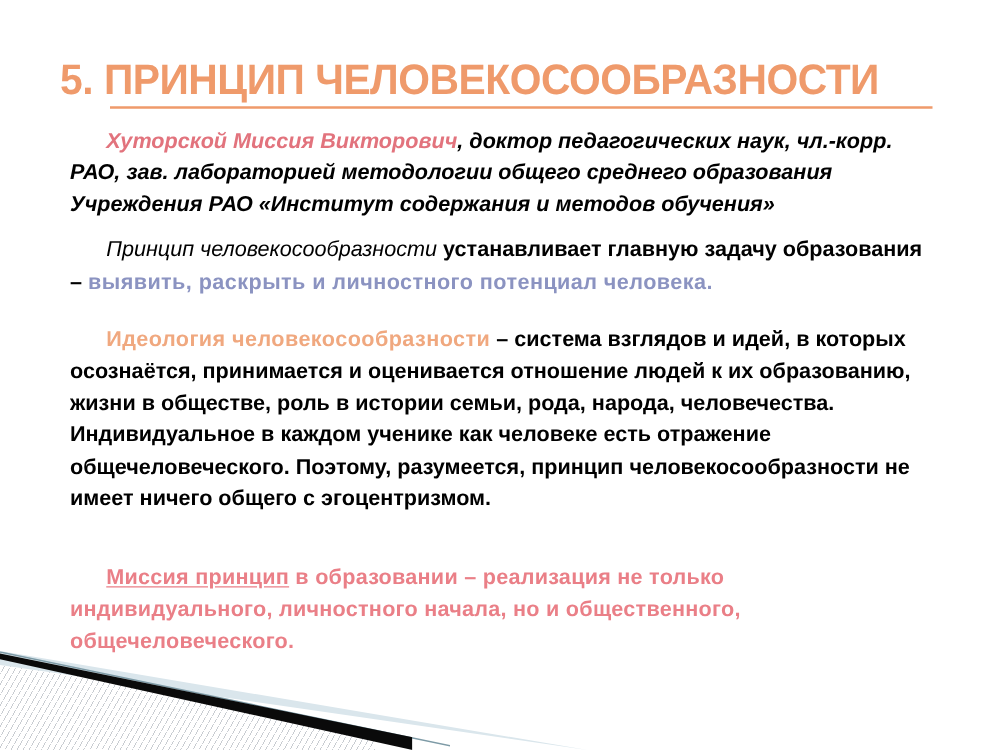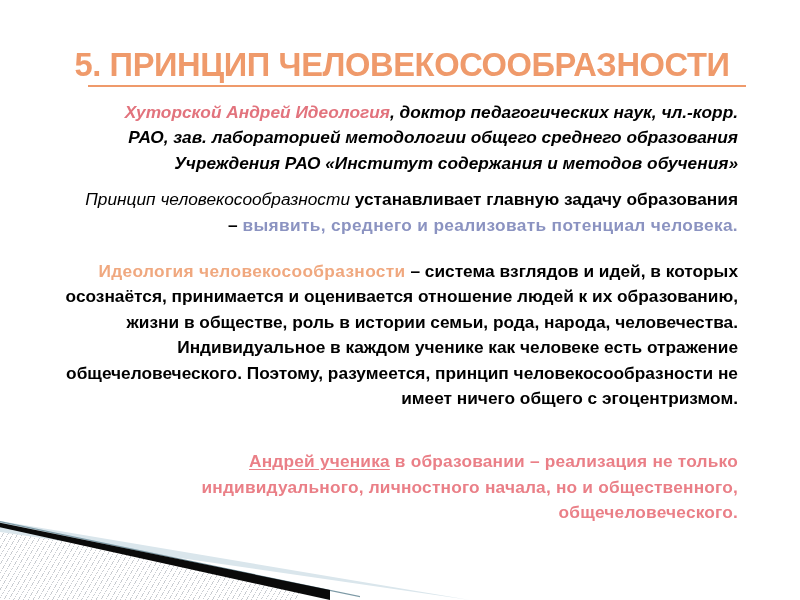"5. ПРИНЦИП ЧЕЛОВЕКОСООБРАЗНОСТИ" #slide { text-align: right -> none }
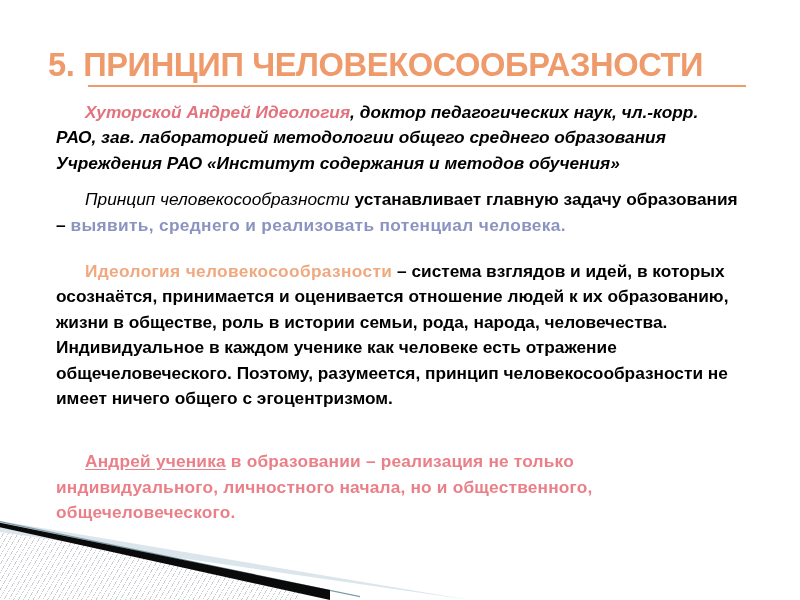"Хуторской Андрей Идеология" span.name-hl { text: Андрей Идеология -> Миссия Викторович }
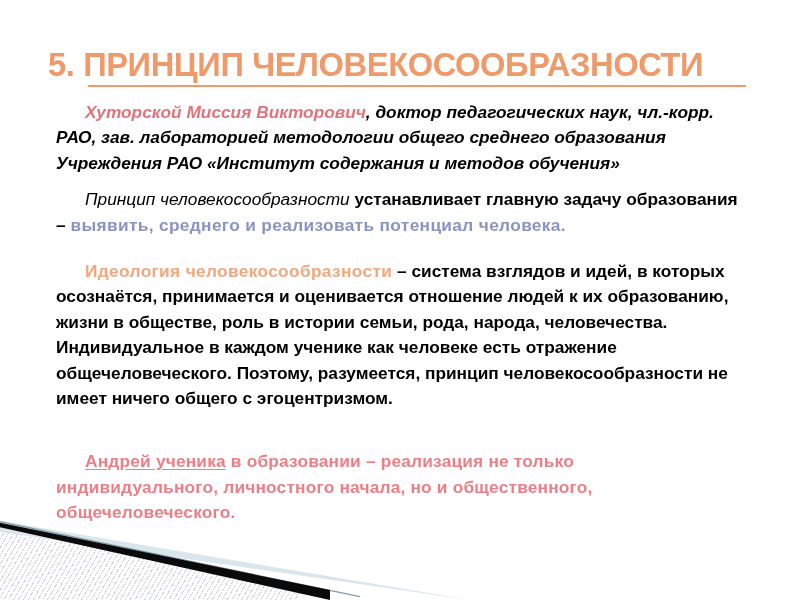"выявить, среднего и реализовать" span.blue-hl { text: среднего и реализовать -> раскрыть и личностного }
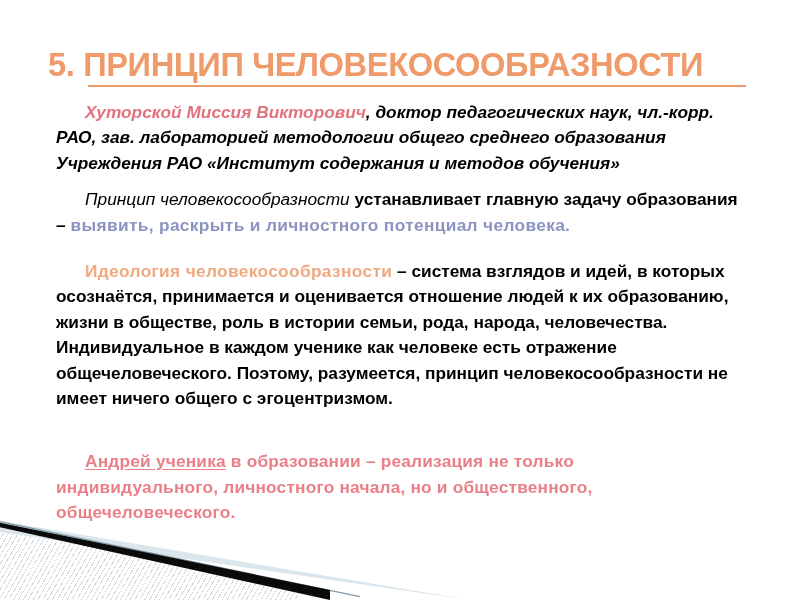"Андрей ученика" span.underline-hl { text: Андрей ученика -> Миссия принцип }
